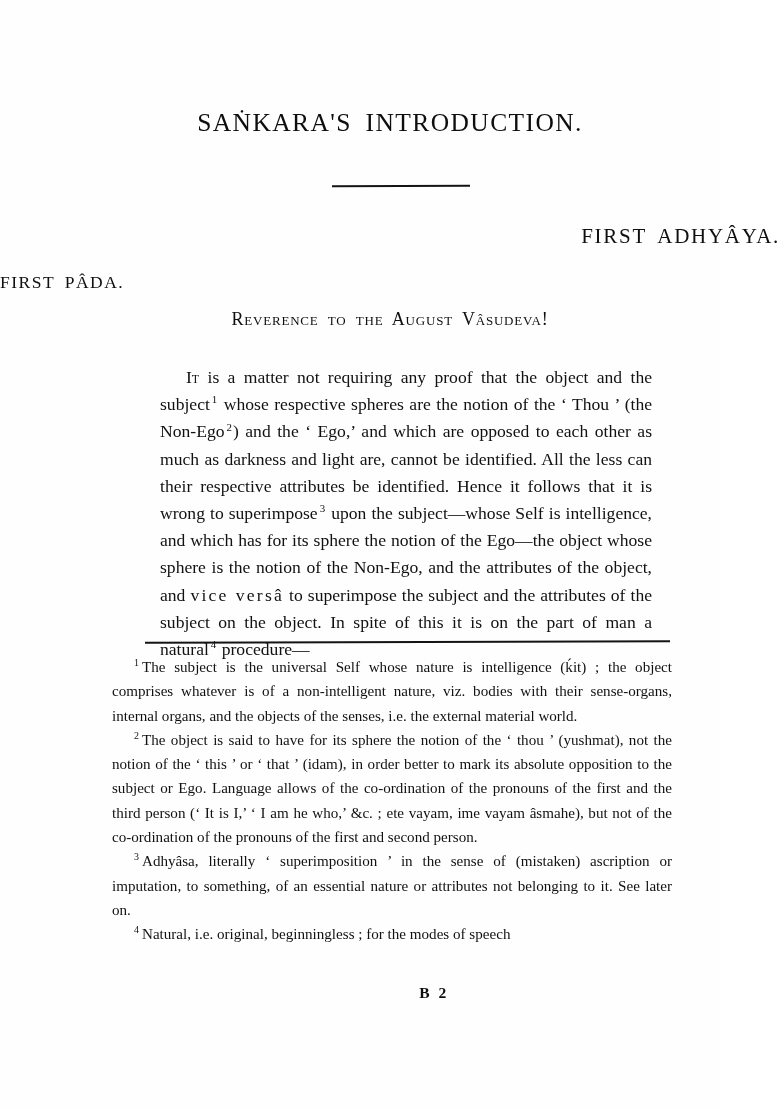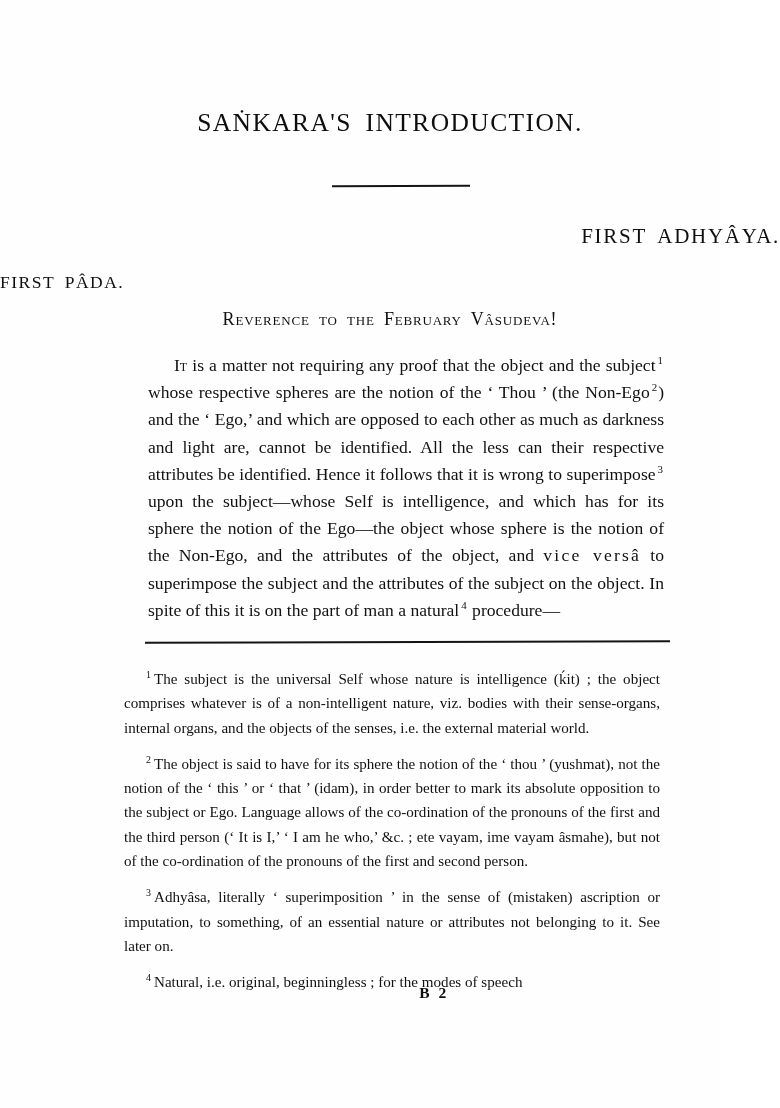"Reverence to the February Vâsudeva!" div.reverence-heading { text: February -> August }
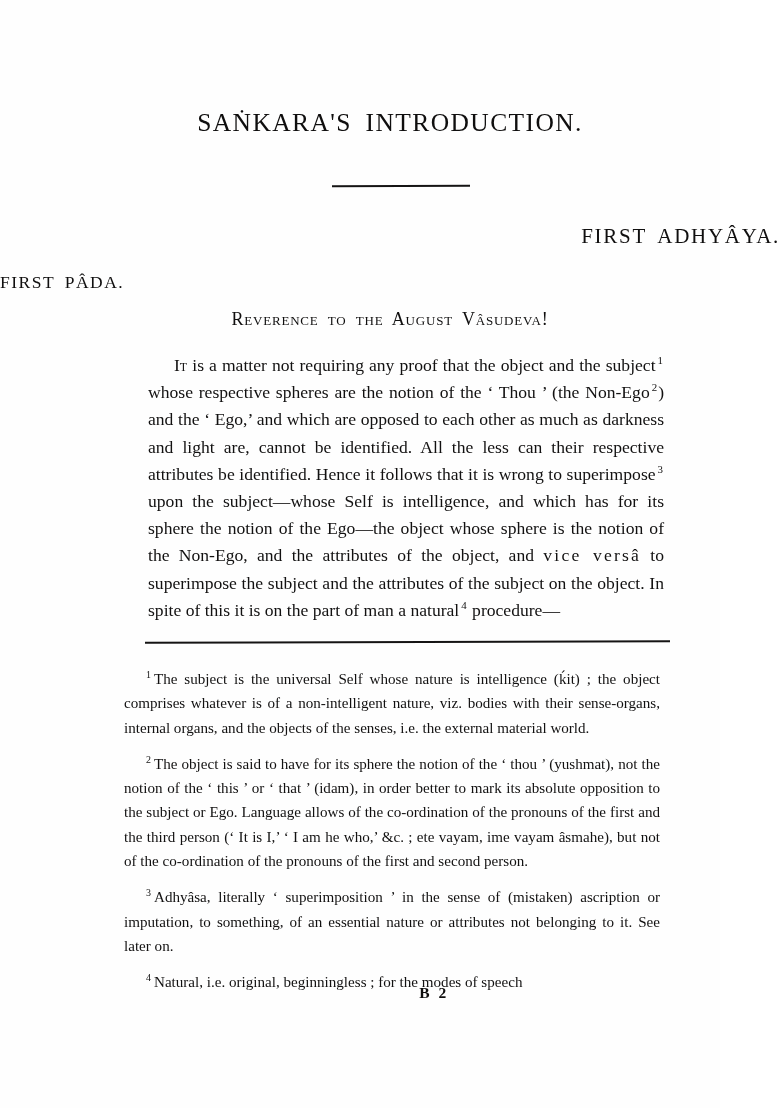"It is a matter not" .body-text p { margin: 4px -> 16px }
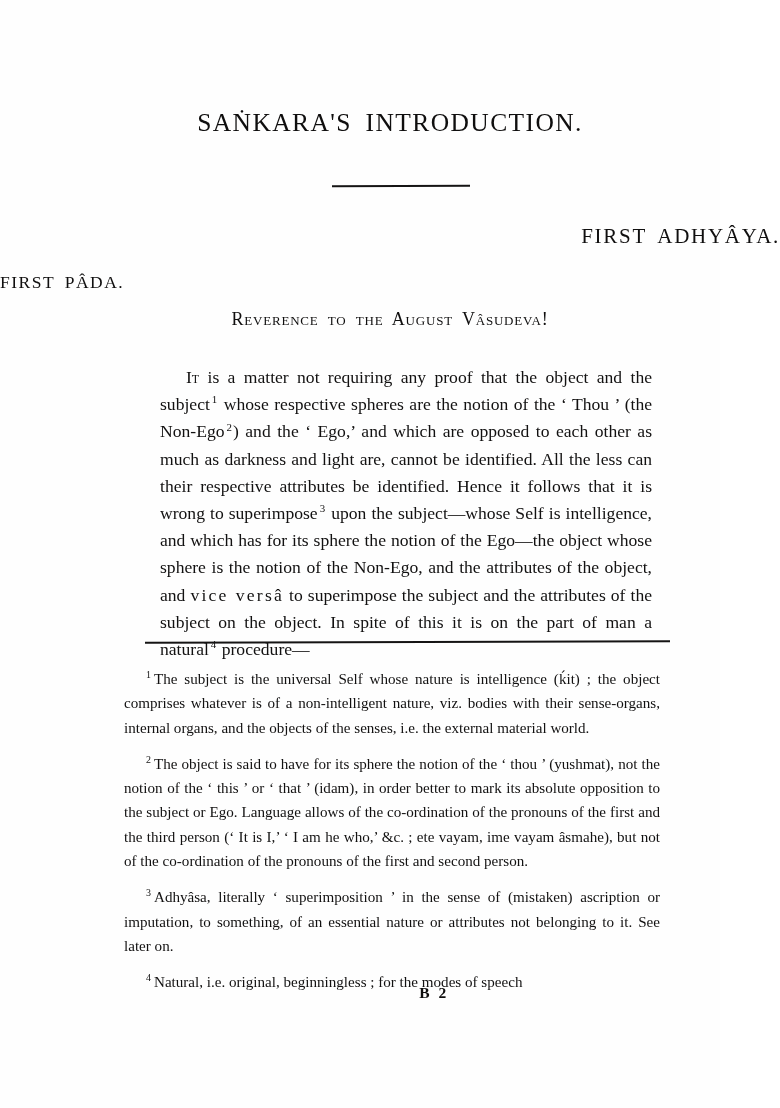"1 The subject is the" .footnotes p { margin: 12px -> 0 }
